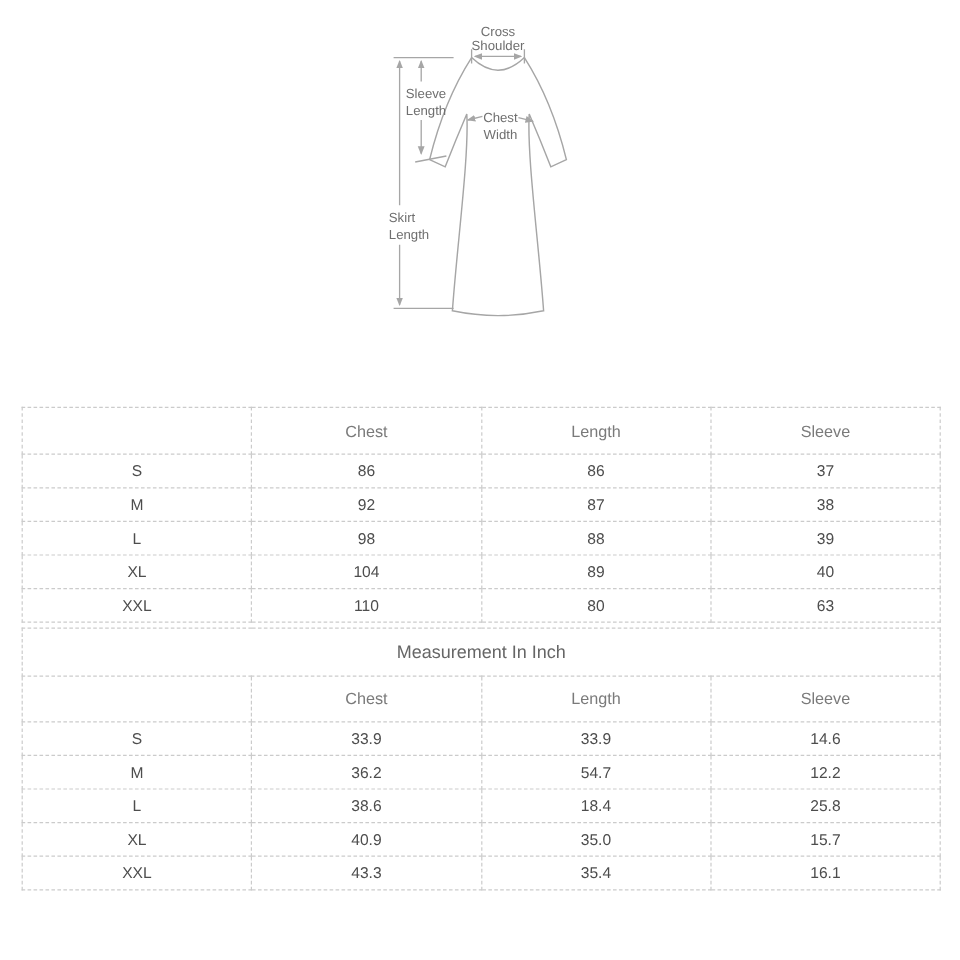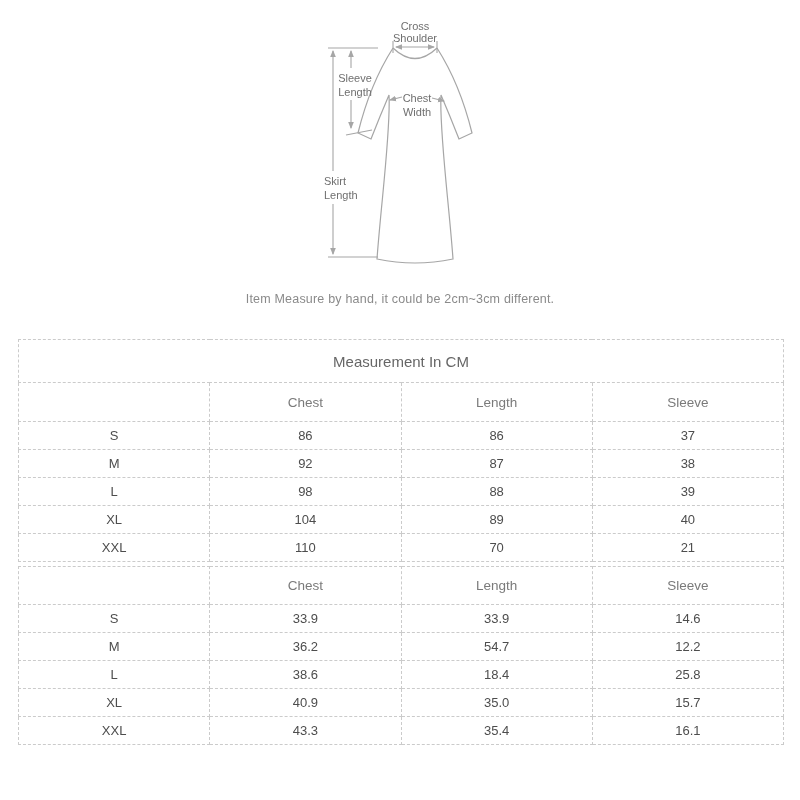"Item Measure by hand, it" div.note { html: <div>Item Measure by hand, it could be 2cm~3cm different.</div> -> none }
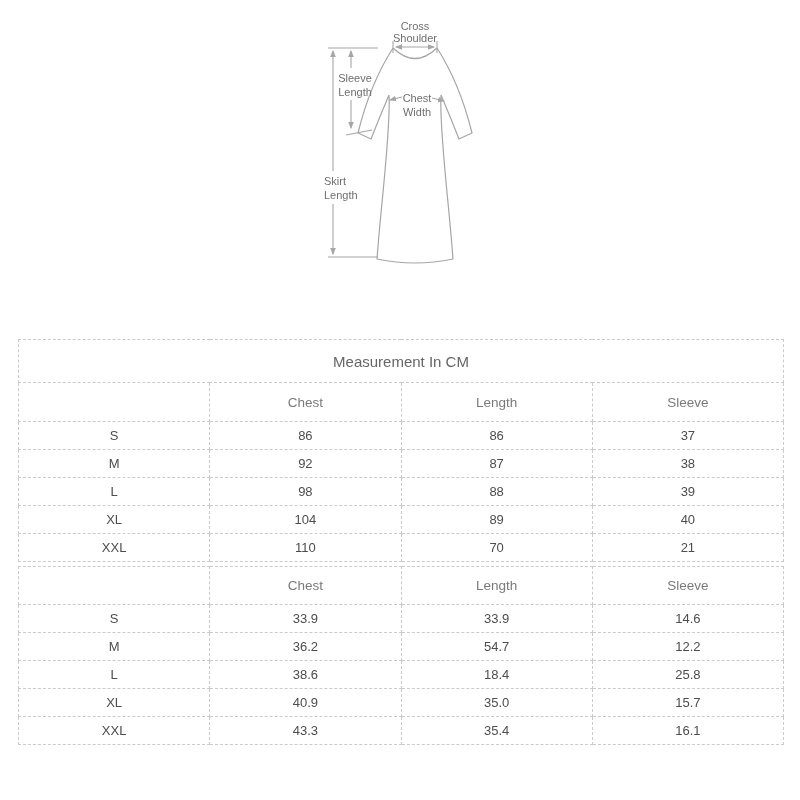"Measurement In CM" tr { html: <tr> <td>Measurement In CM</td> </tr> -> none }
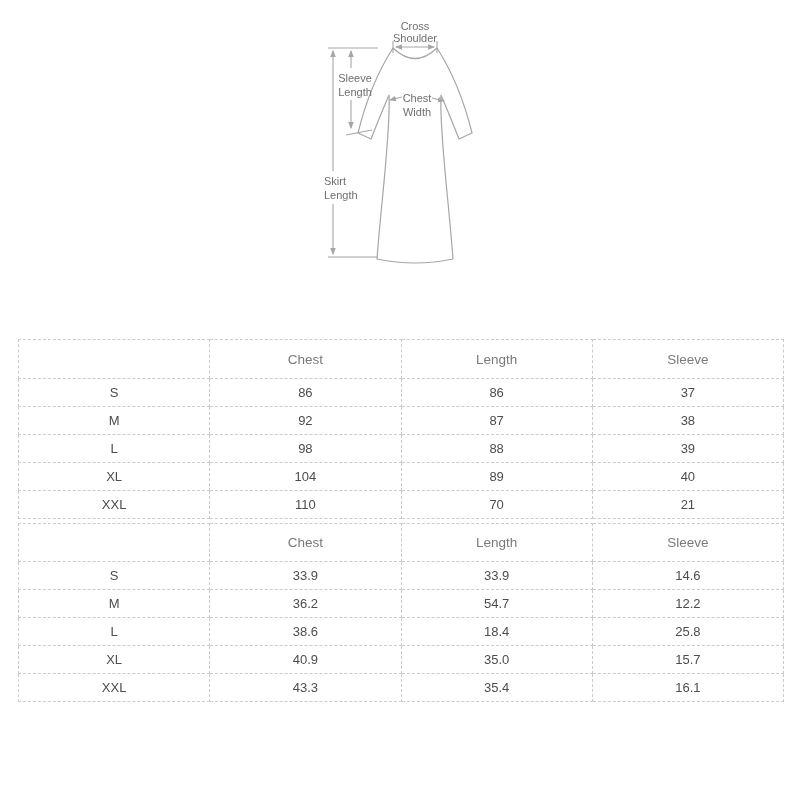"70" td { text: 70 -> 80 }
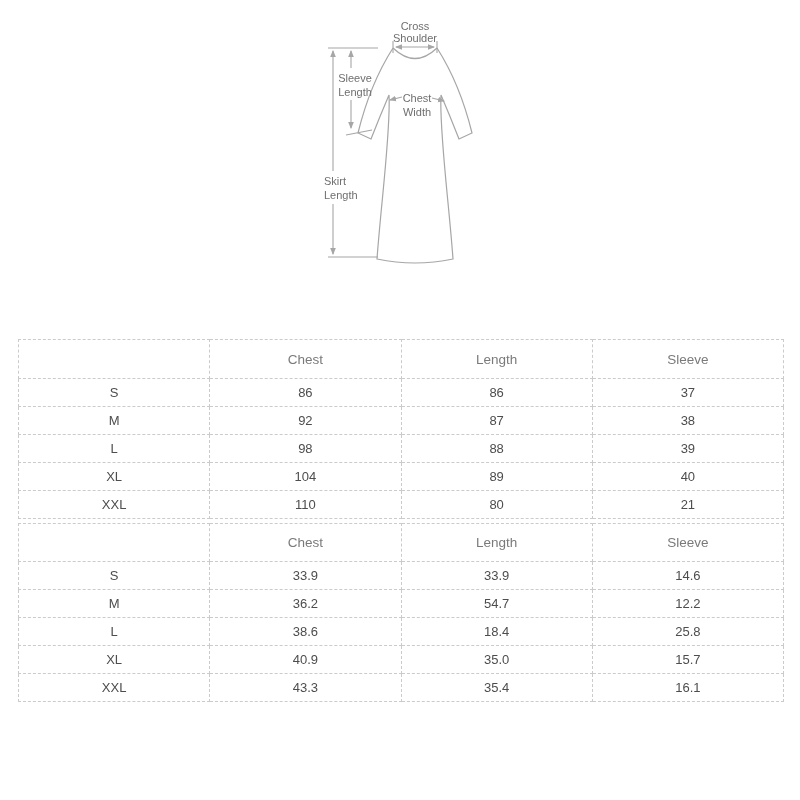"21" td { text: 21 -> 63 }
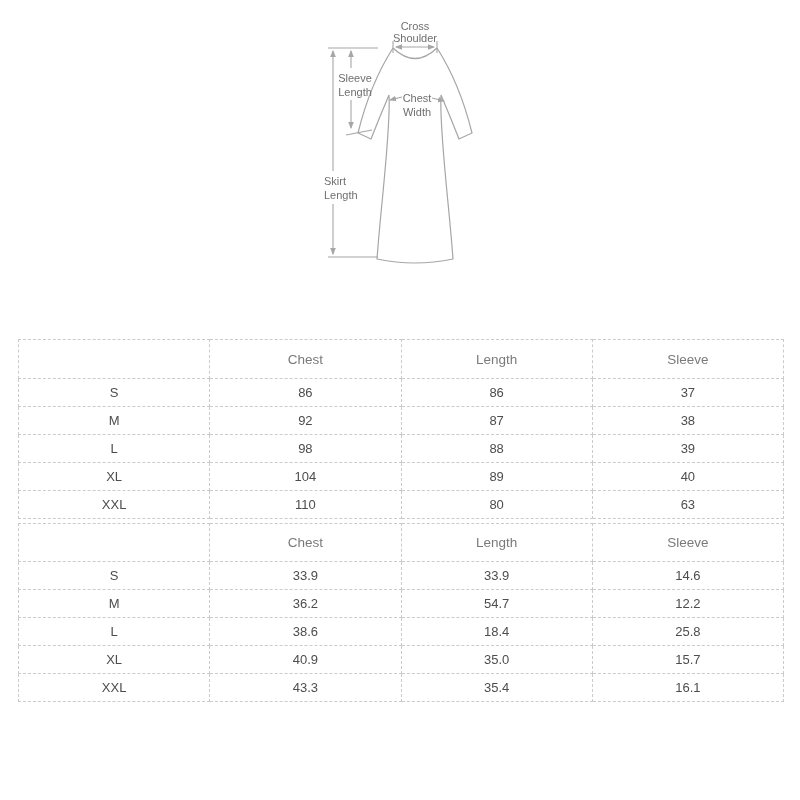"Measurement In Inch" tr { html: none -> <tr> <td>Measurement In Inch</td> </tr> }
